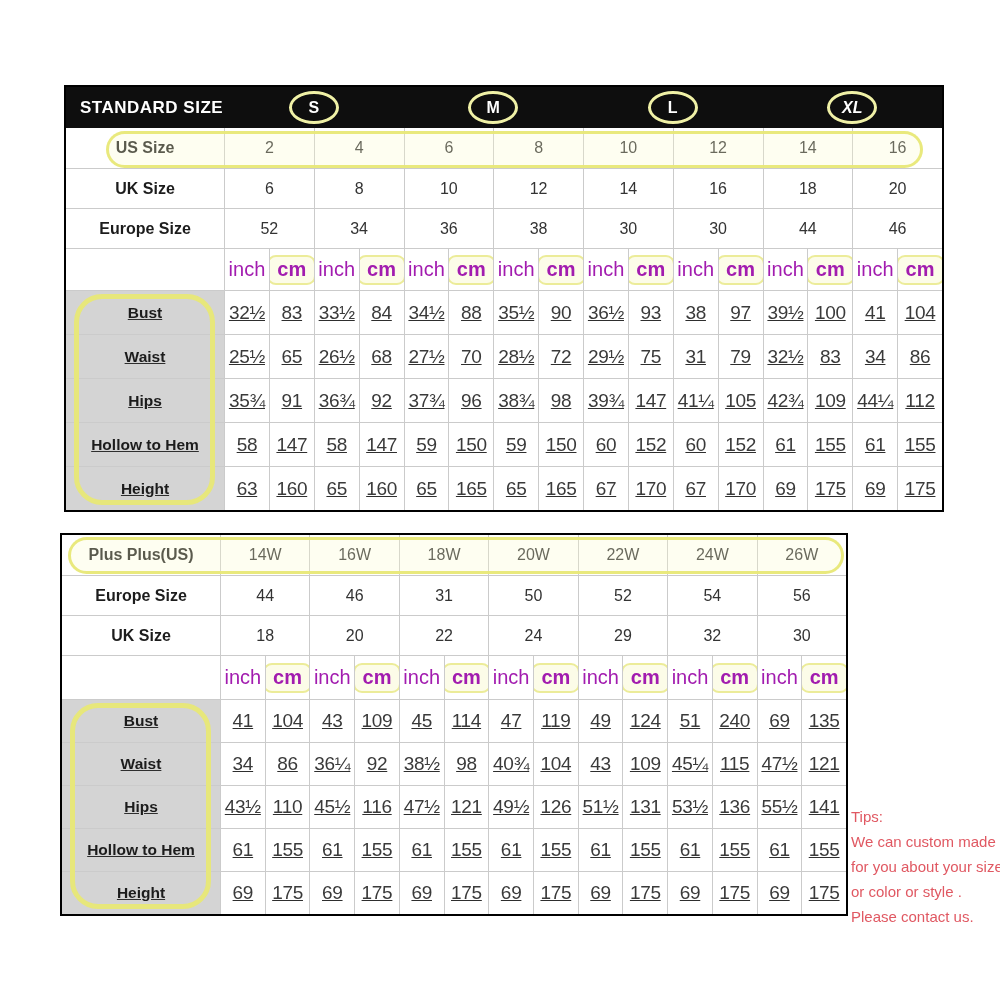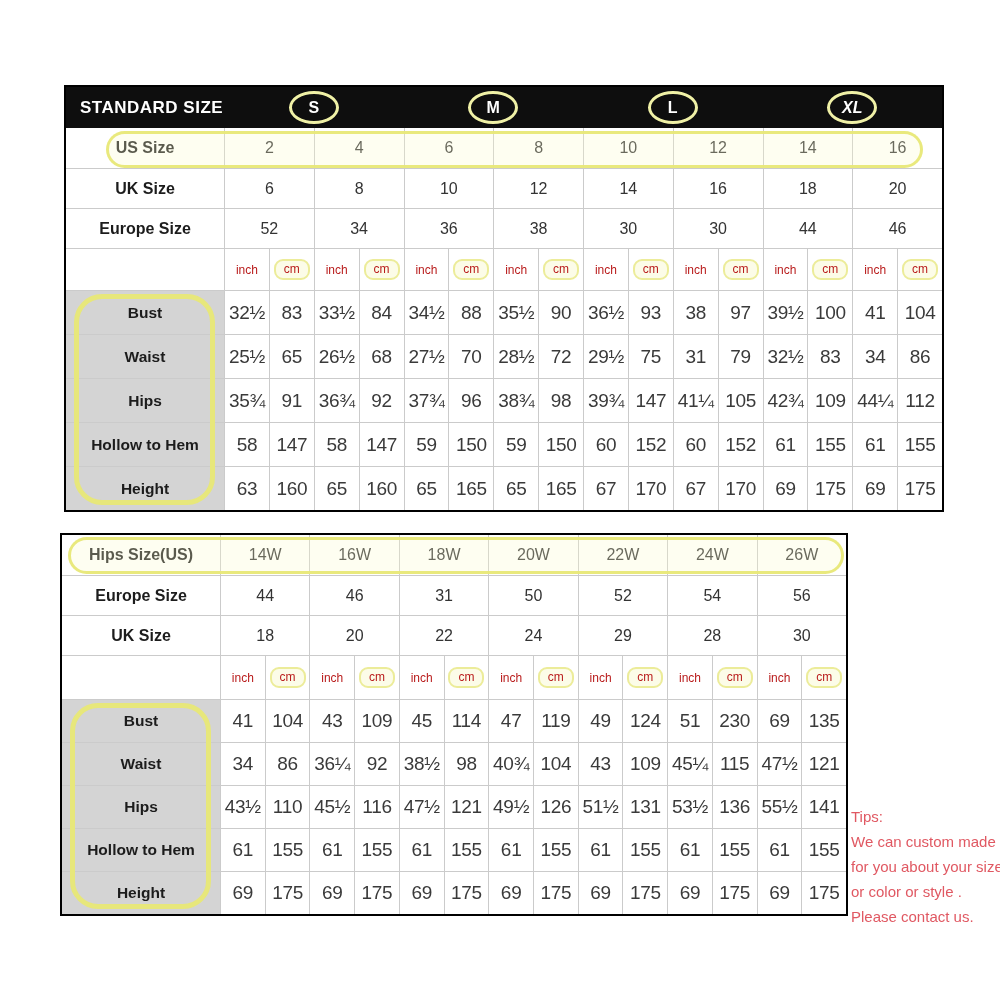"inch" .unit-val { color: #b91c1c -> #a21caf; font-size: 12px -> 20px }
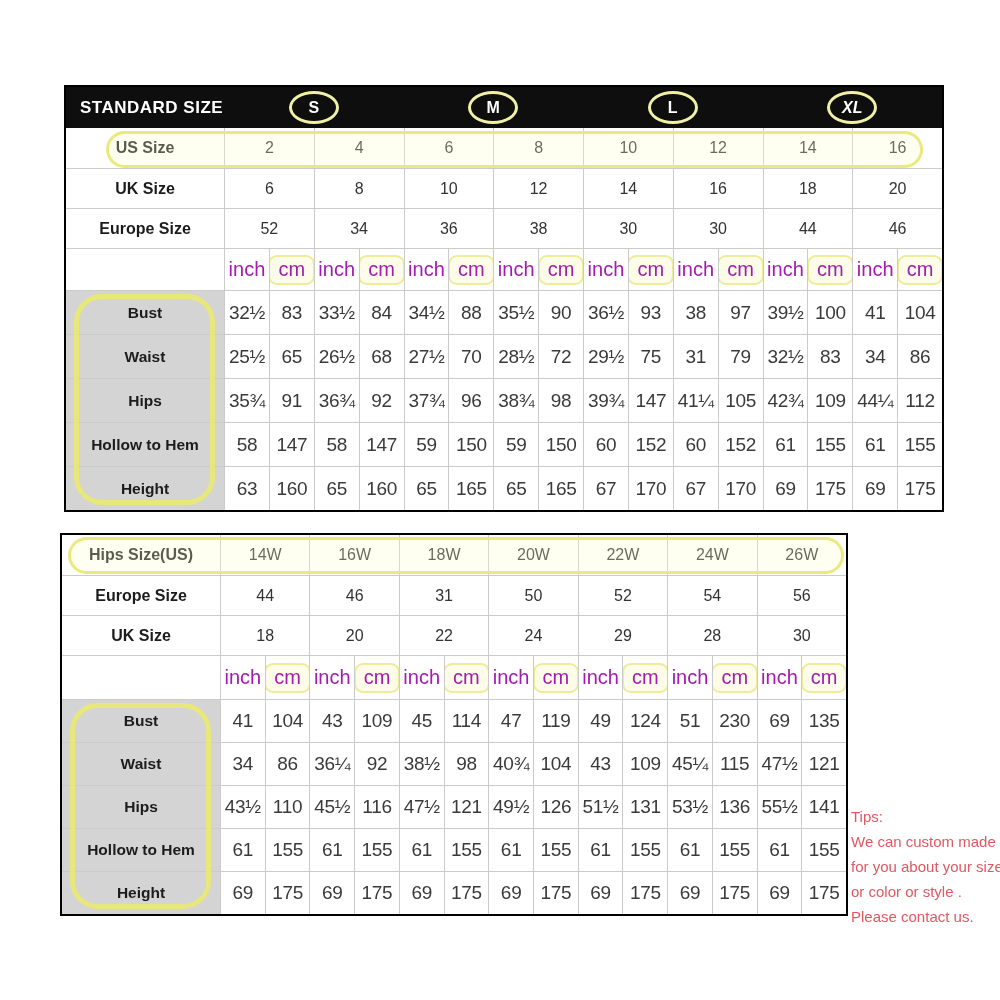"cm" .cm-badge { font-weight: none -> bold }
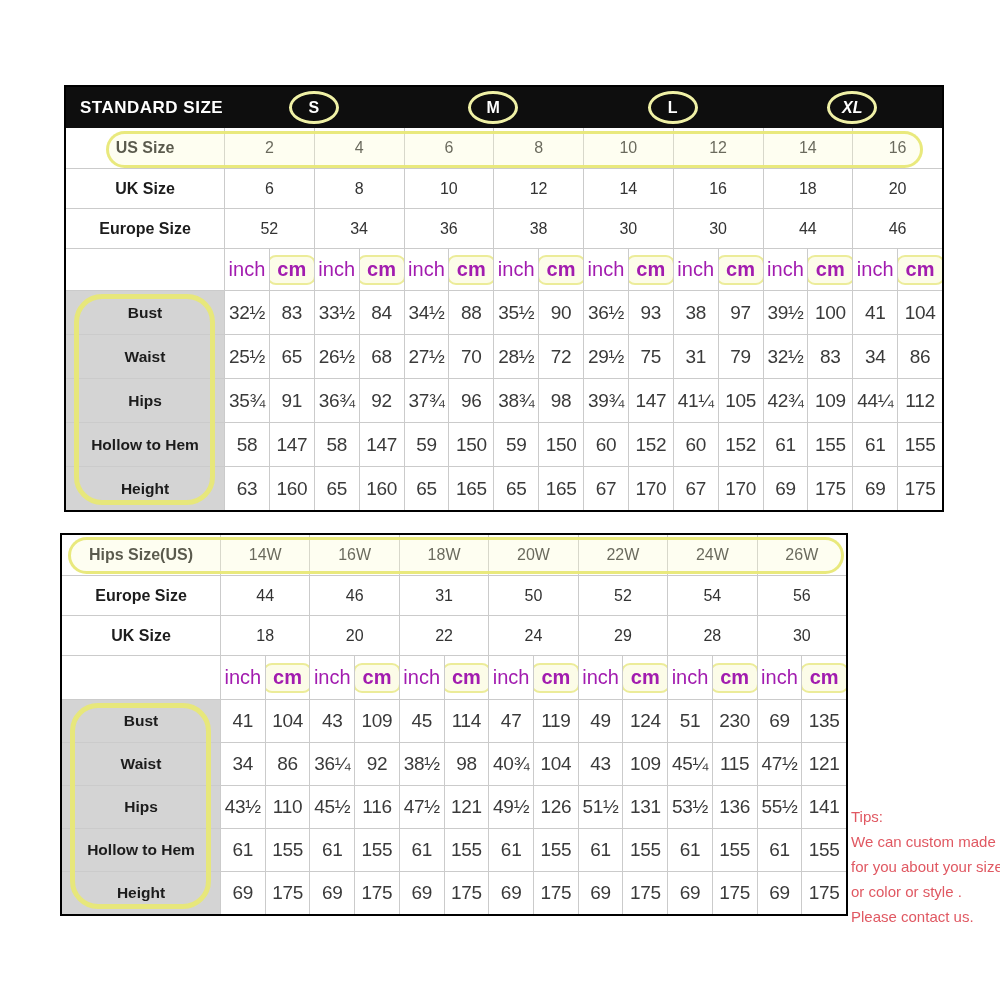"Bust" .measure-row { text-decoration: none -> underline }
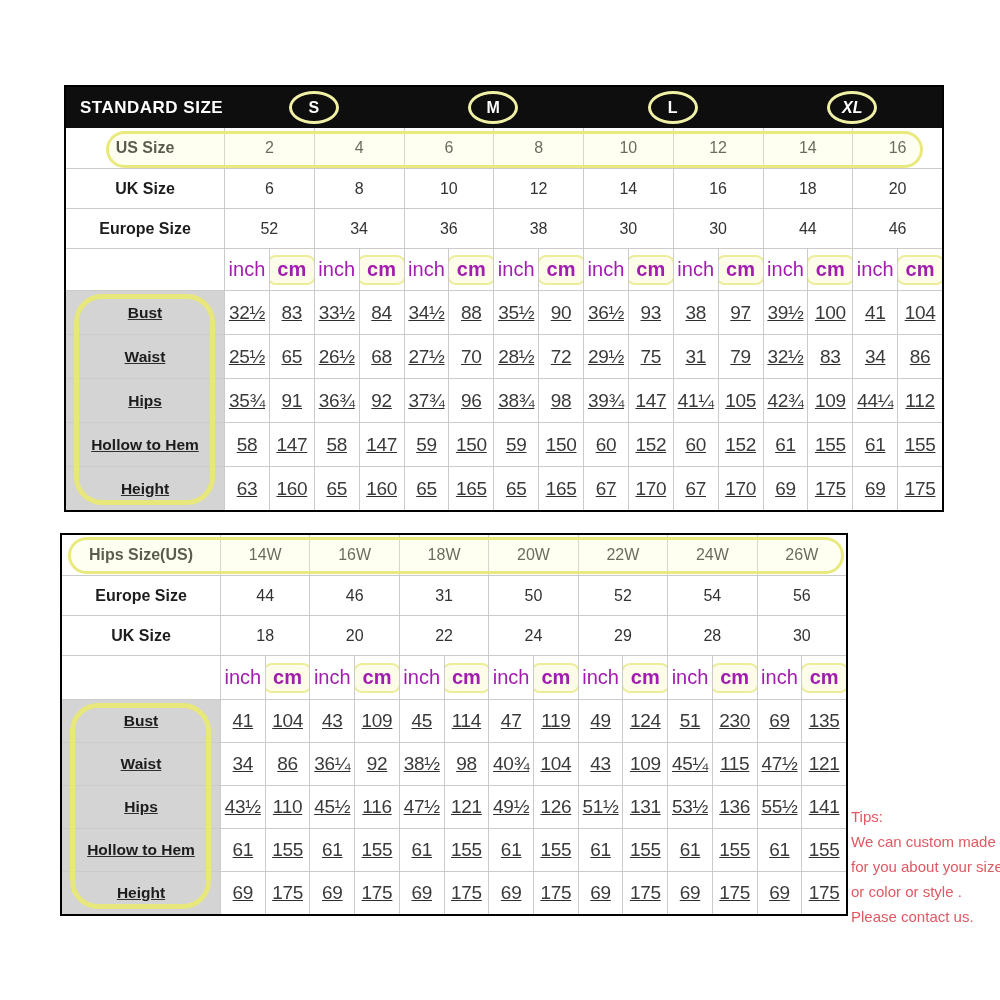"Hips Size(US)" div.cell { text: Hips Size -> Plus Plus }
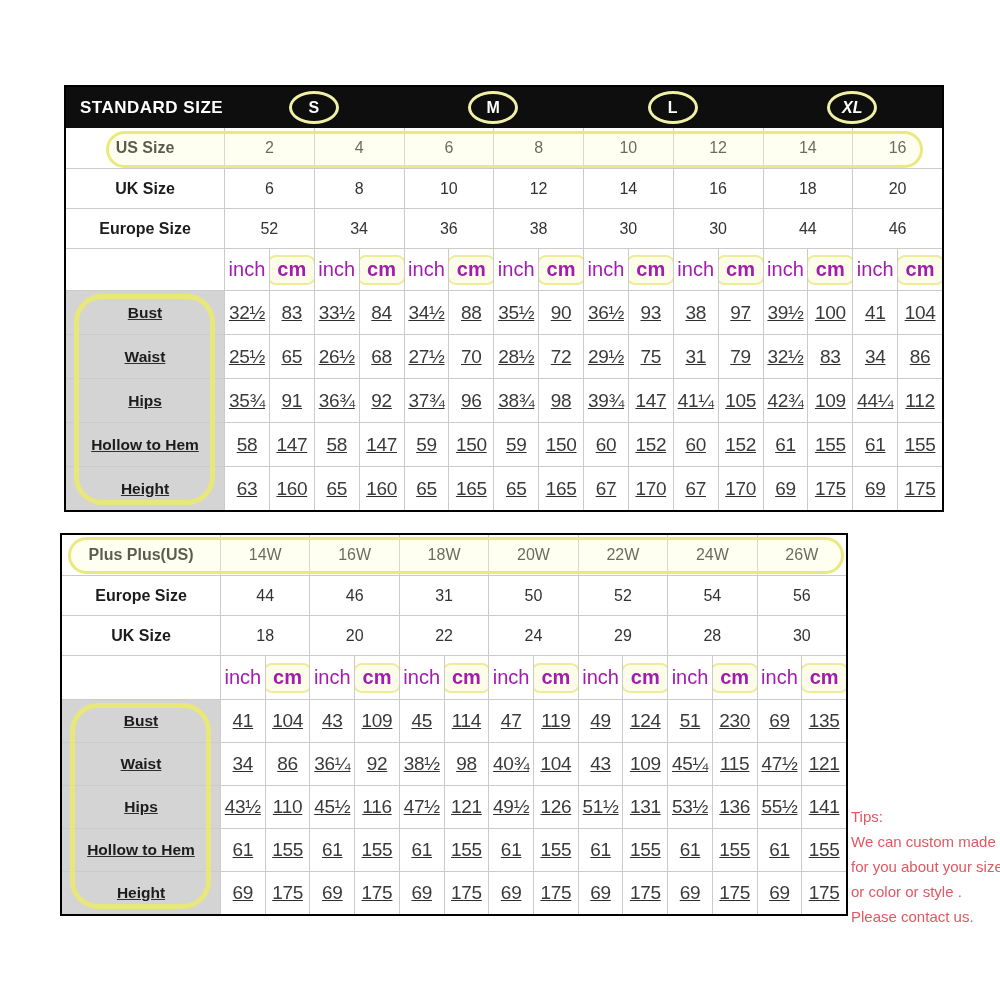"28" div.cell { text: 28 -> 32 }
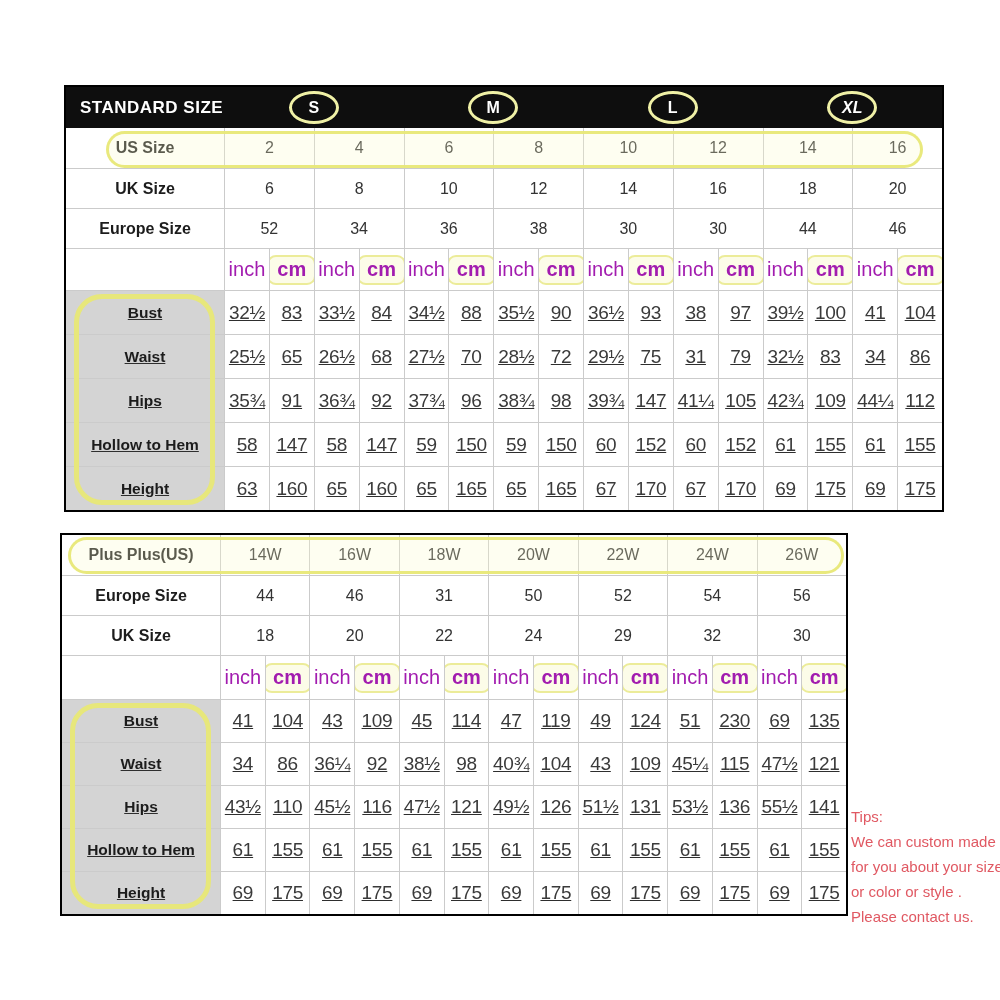"230" div.cell { text: 230 -> 240 }
